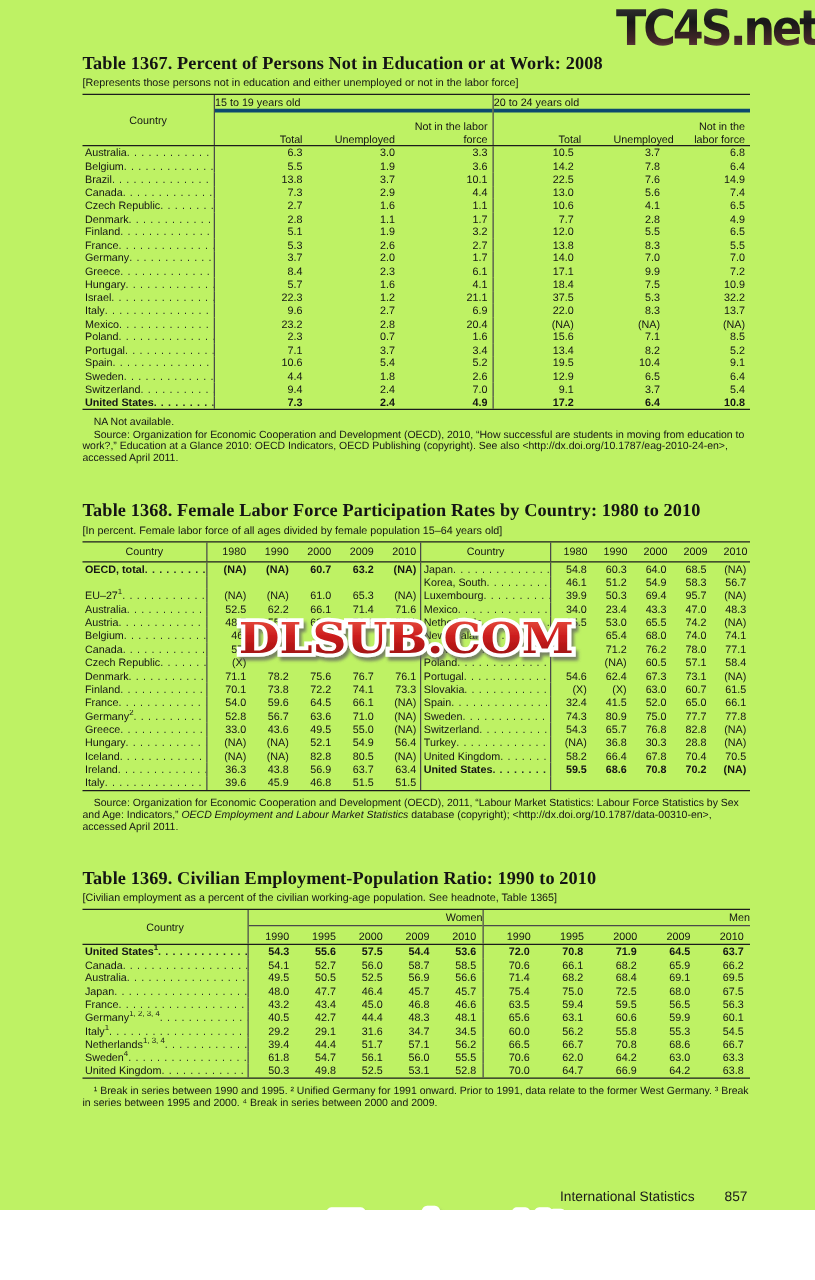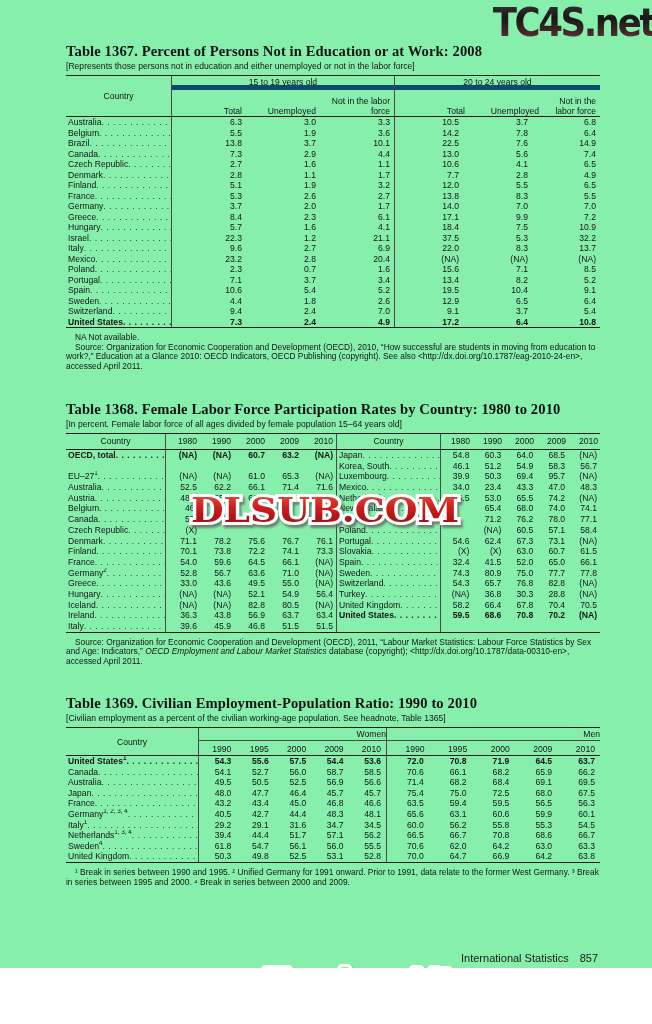"TC4S.net" .page { background: #86efac -> #bef264 }
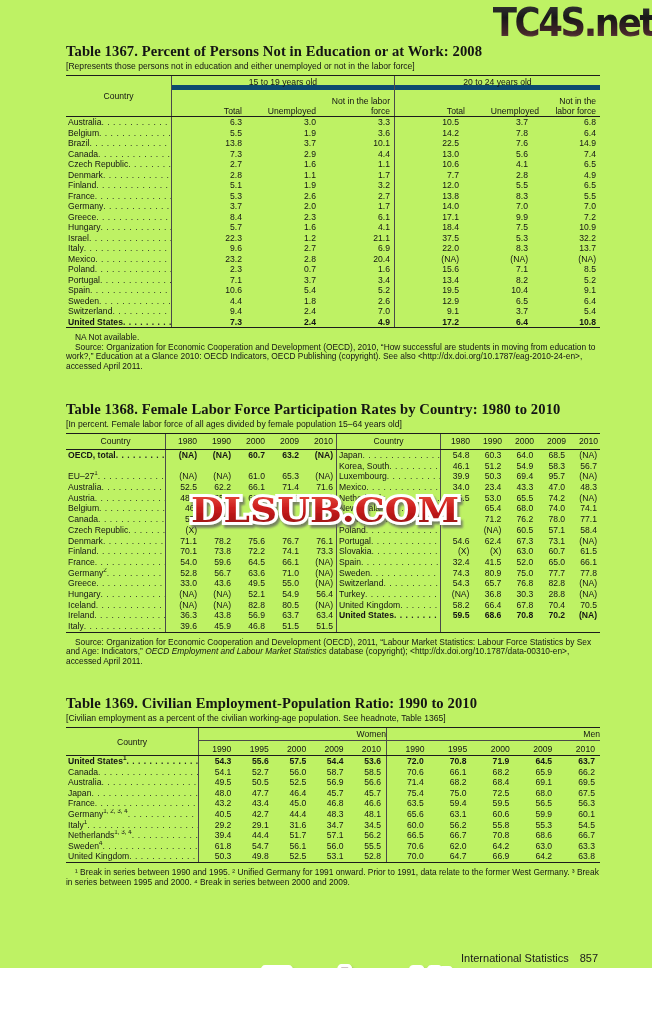"15 to 19 years old" .t67 .glab { border-bottom: 5px solid #0c4a6e -> 3px solid #0c4a6e; text-align: center -> none }
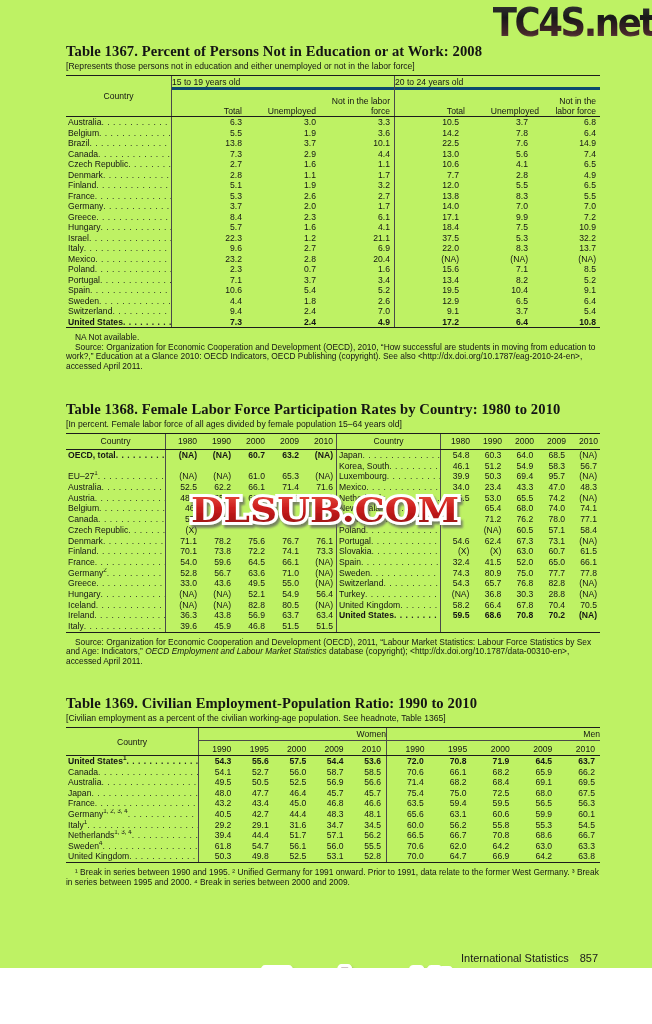"857" .pageinfo .num { margin-left: 11px -> 24px }
